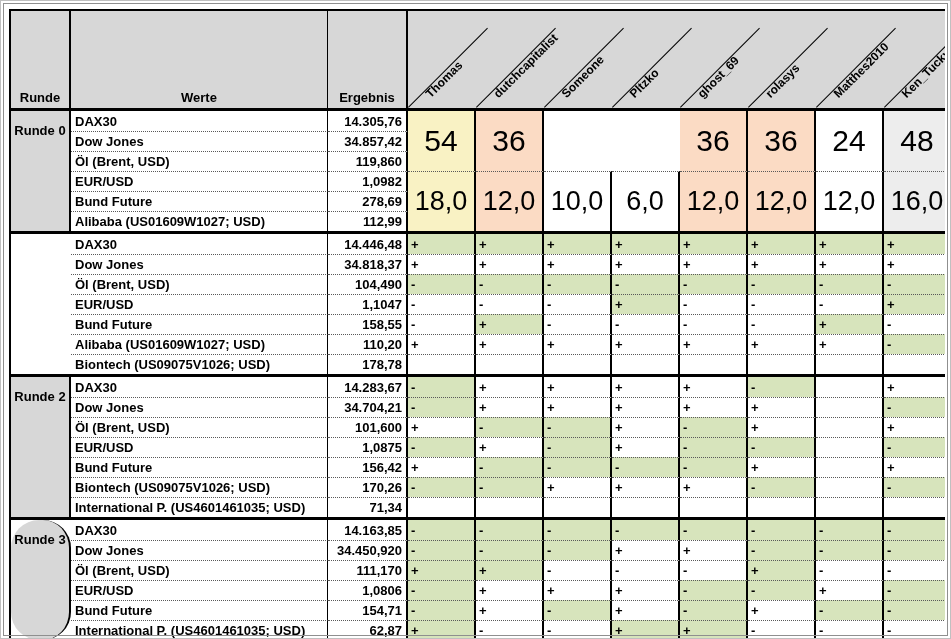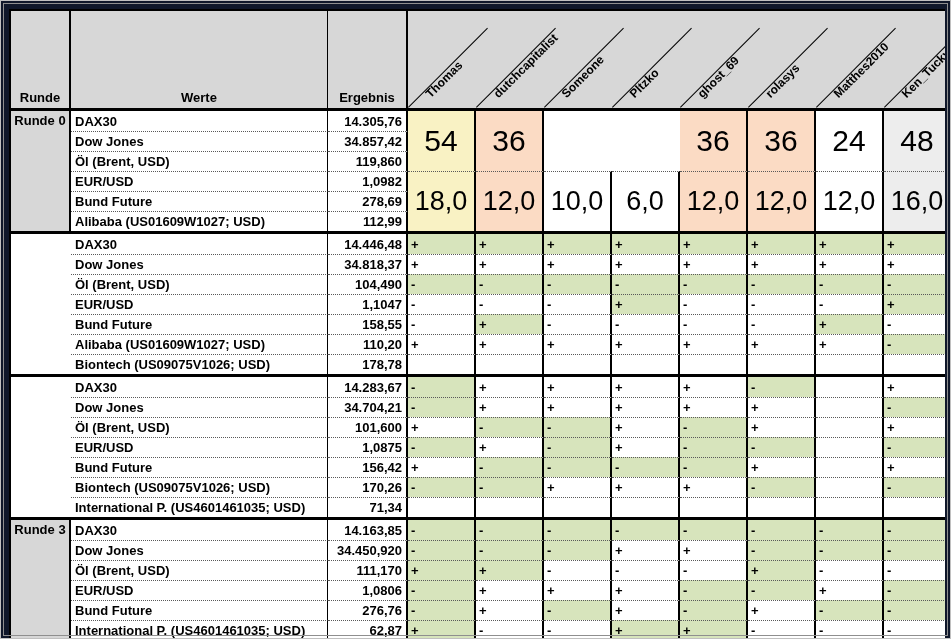"Runde" .screen { background: #0f172a -> #ffffff }
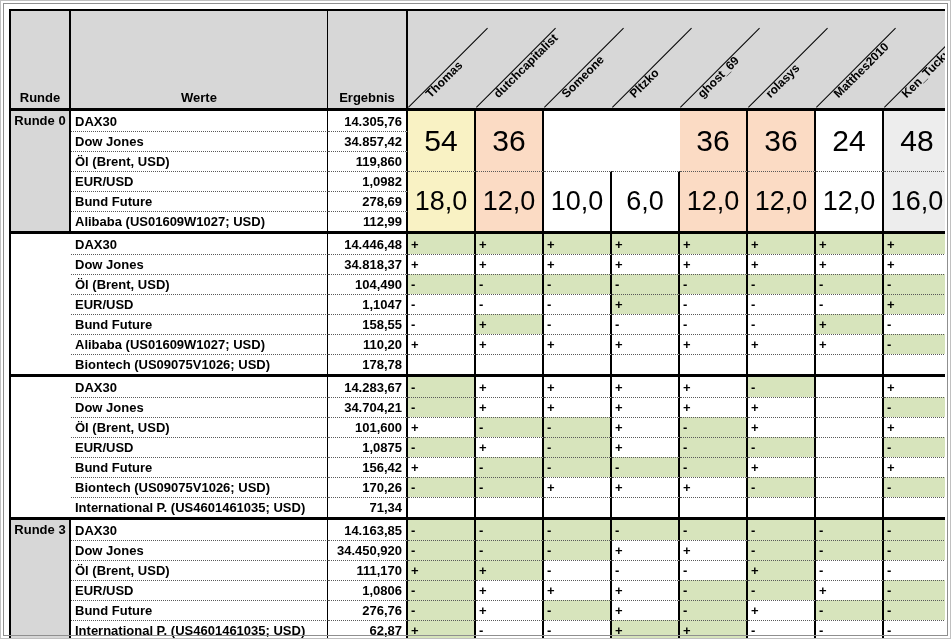"Runde 0" .c-runde { padding-top: 2px -> 12px }
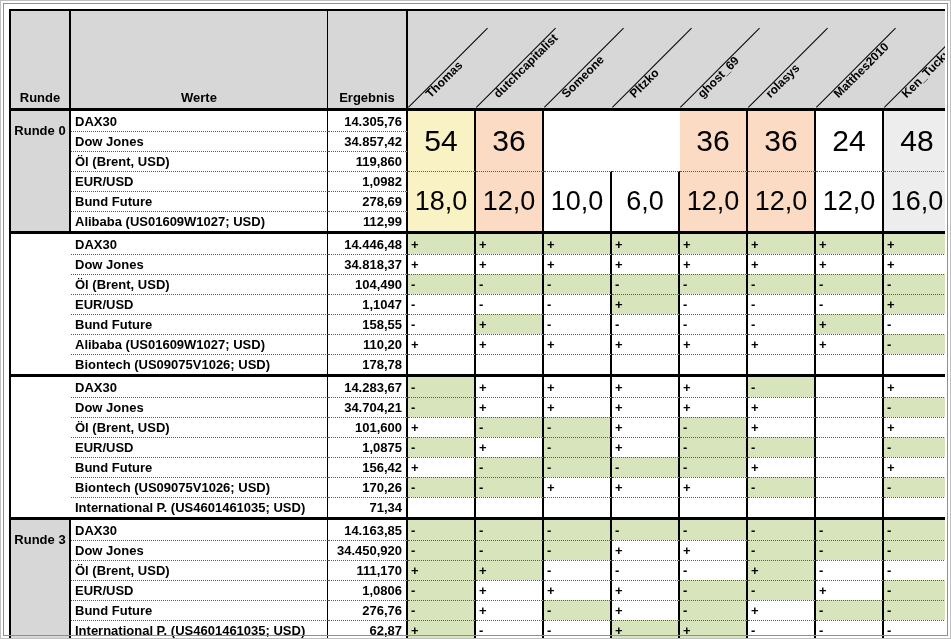"Runde 2" div.cell { html: none -> <div>Runde 2</div> }
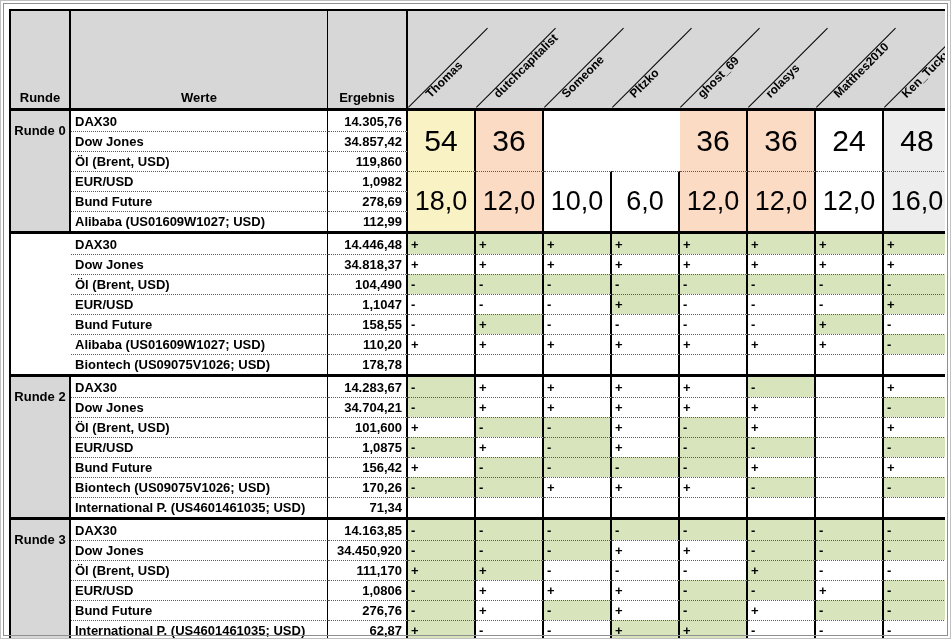"Runde 3" div.cell { border-radius: none -> 28px }
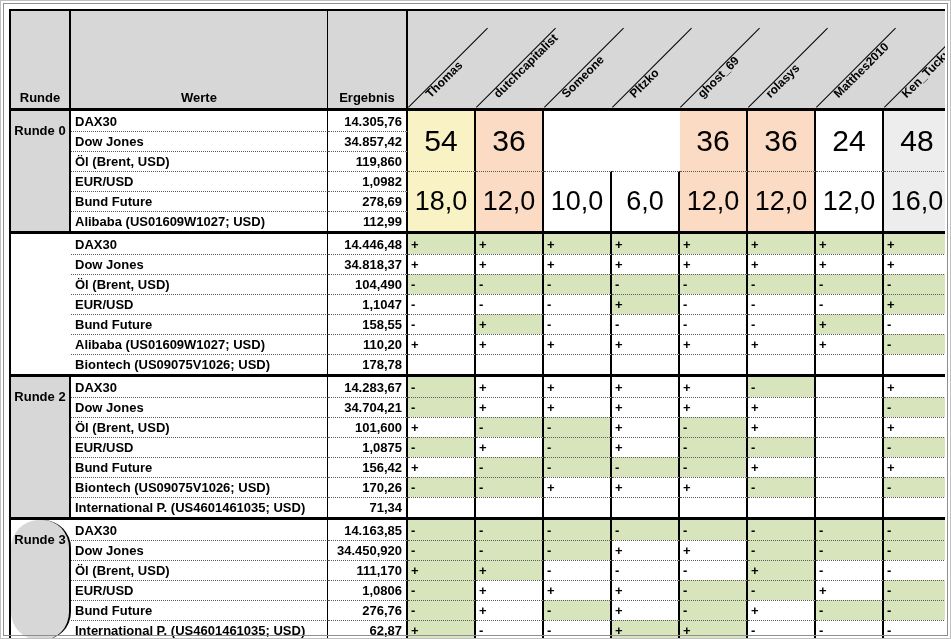"276,76" div.cell { text: 276,76 -> 154,71 }
